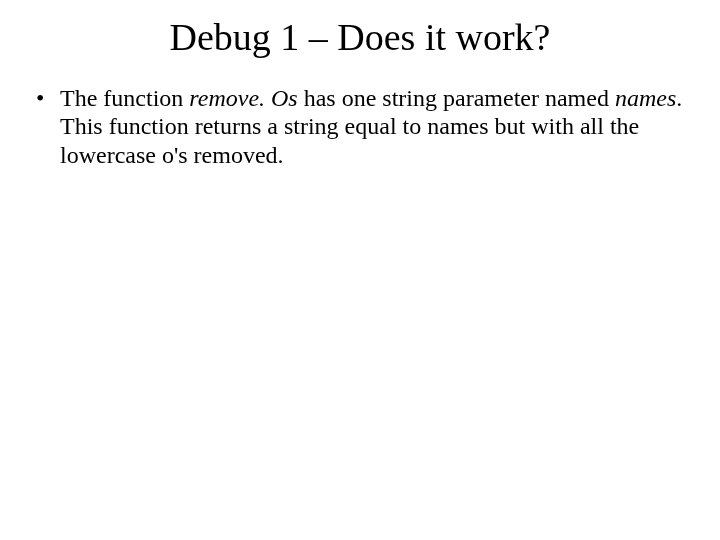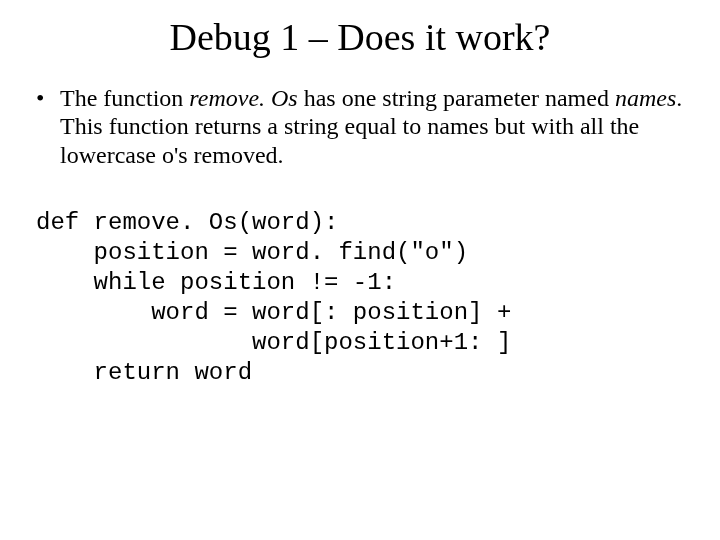"def remove. Os(word): position =" div.code { html: <div><span>def remove. Os(word):</span> <span> position = word. find("o")</span> <span> while position != -1:</span> <span> word = word[: position] +</span> <span> word[position+1: ]</span> <span> return word</span></div> -> none }
